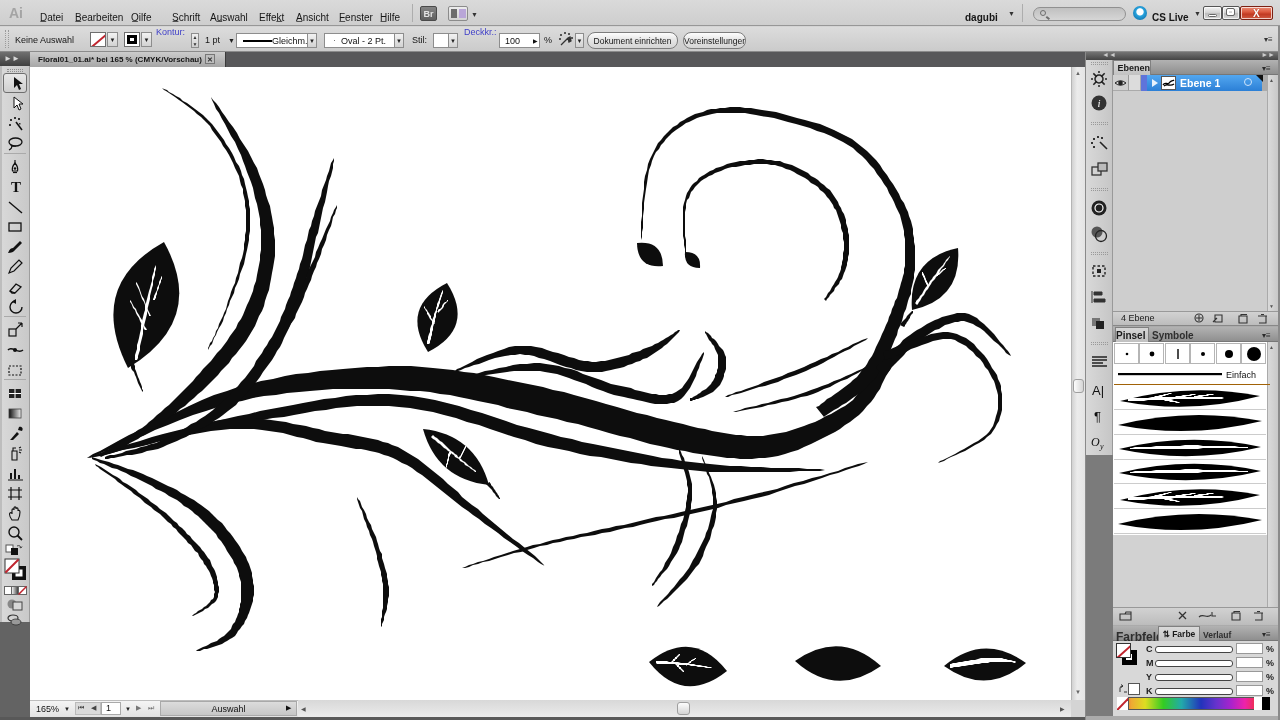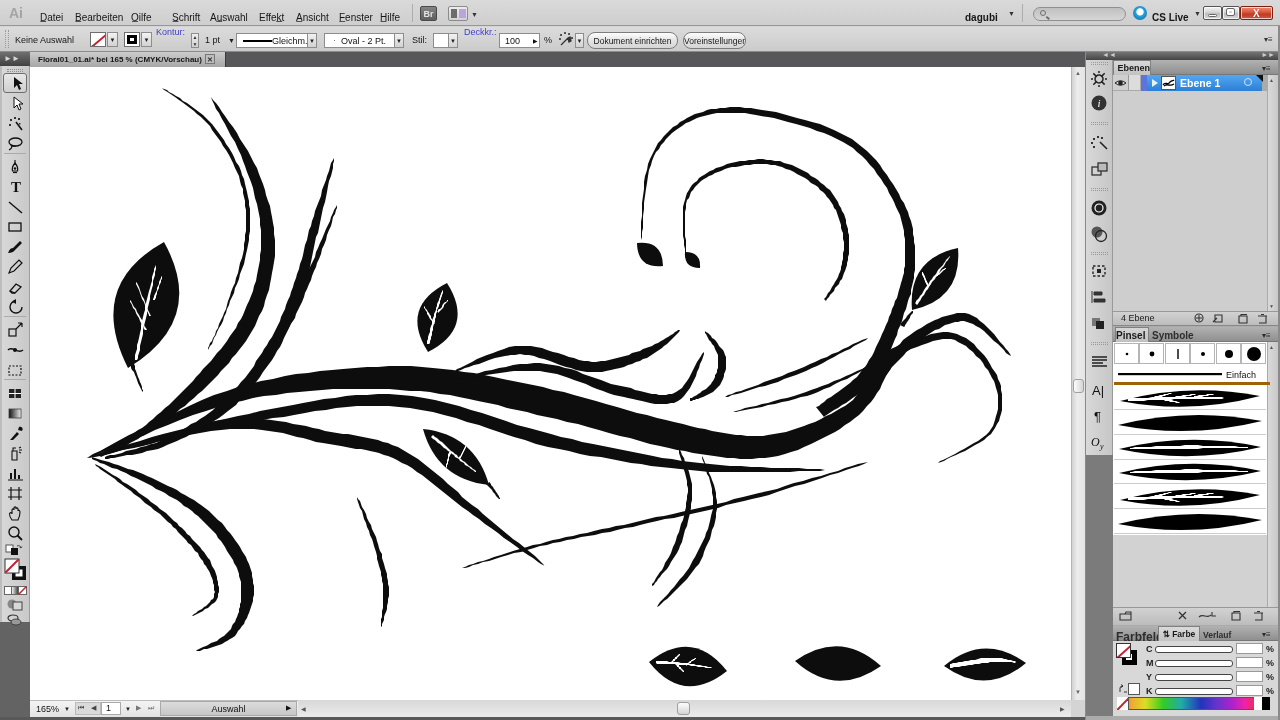"Einfach" div.a { border-bottom: 3px solid #a16207 -> 1px solid #a16207 }
